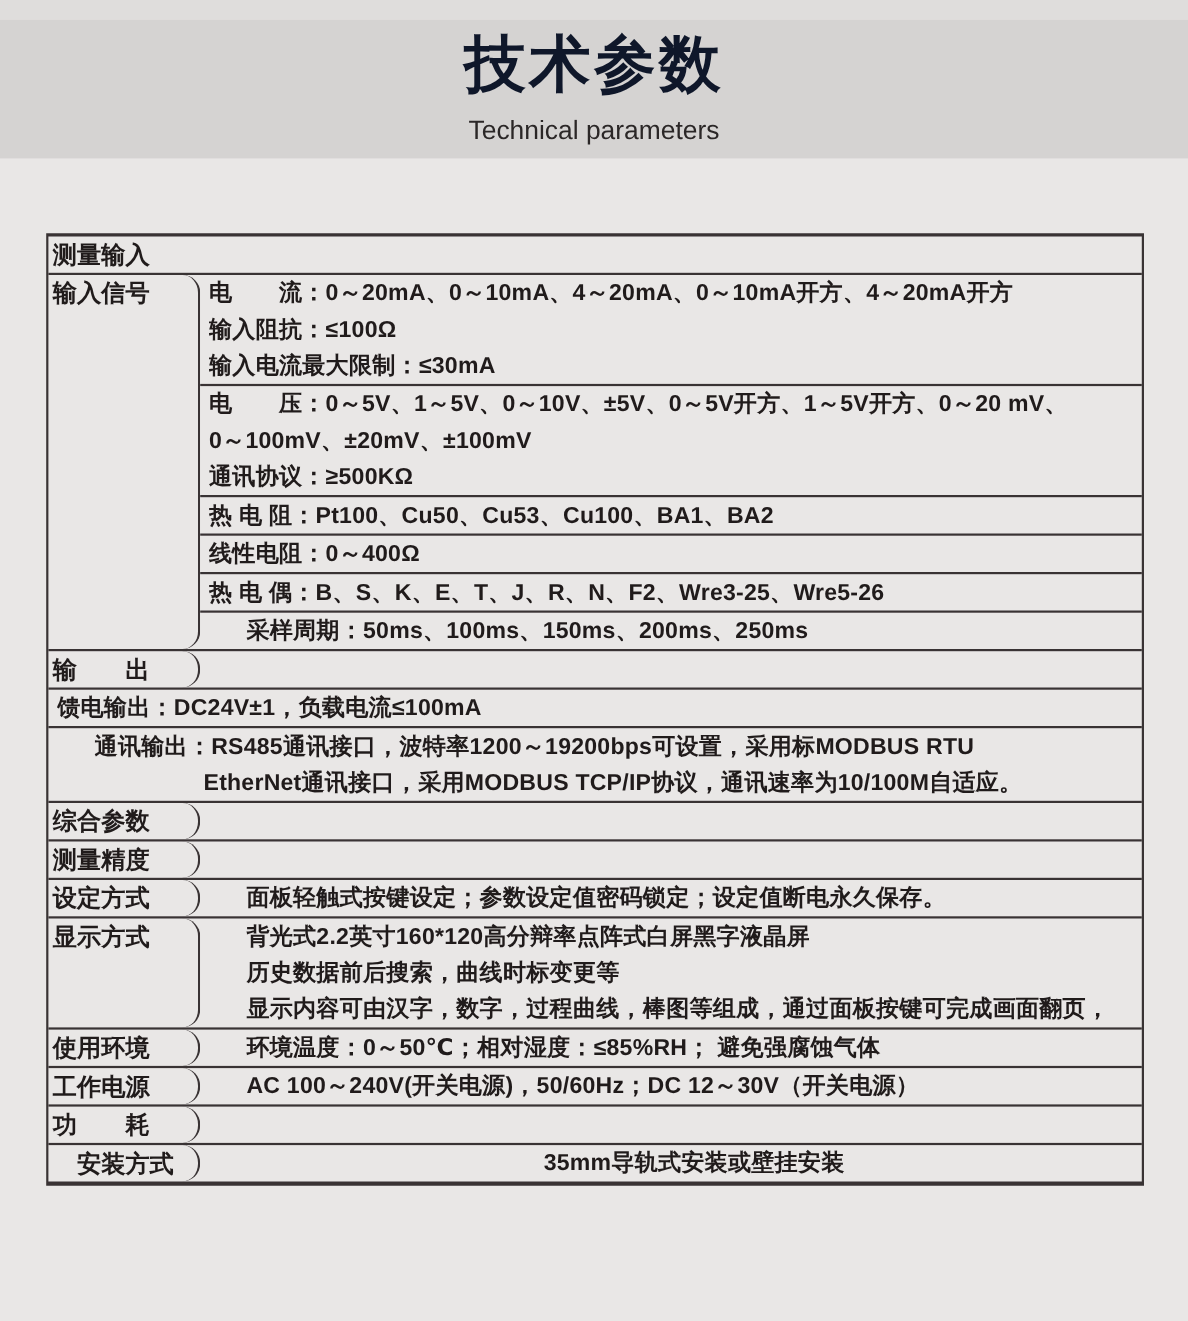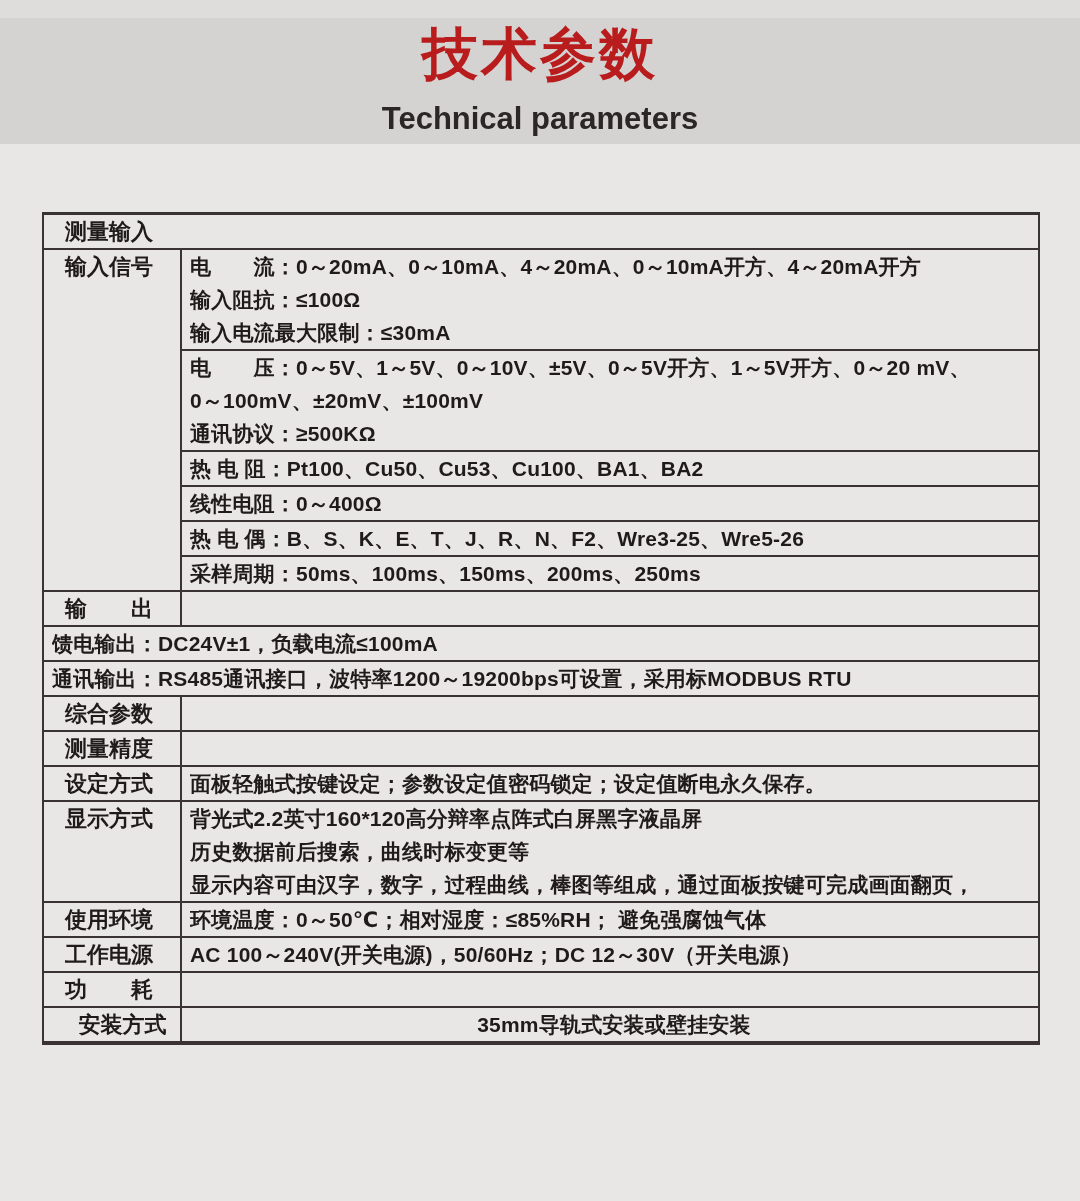"技术参数" .title { color: #b91c1c -> #0f172a }
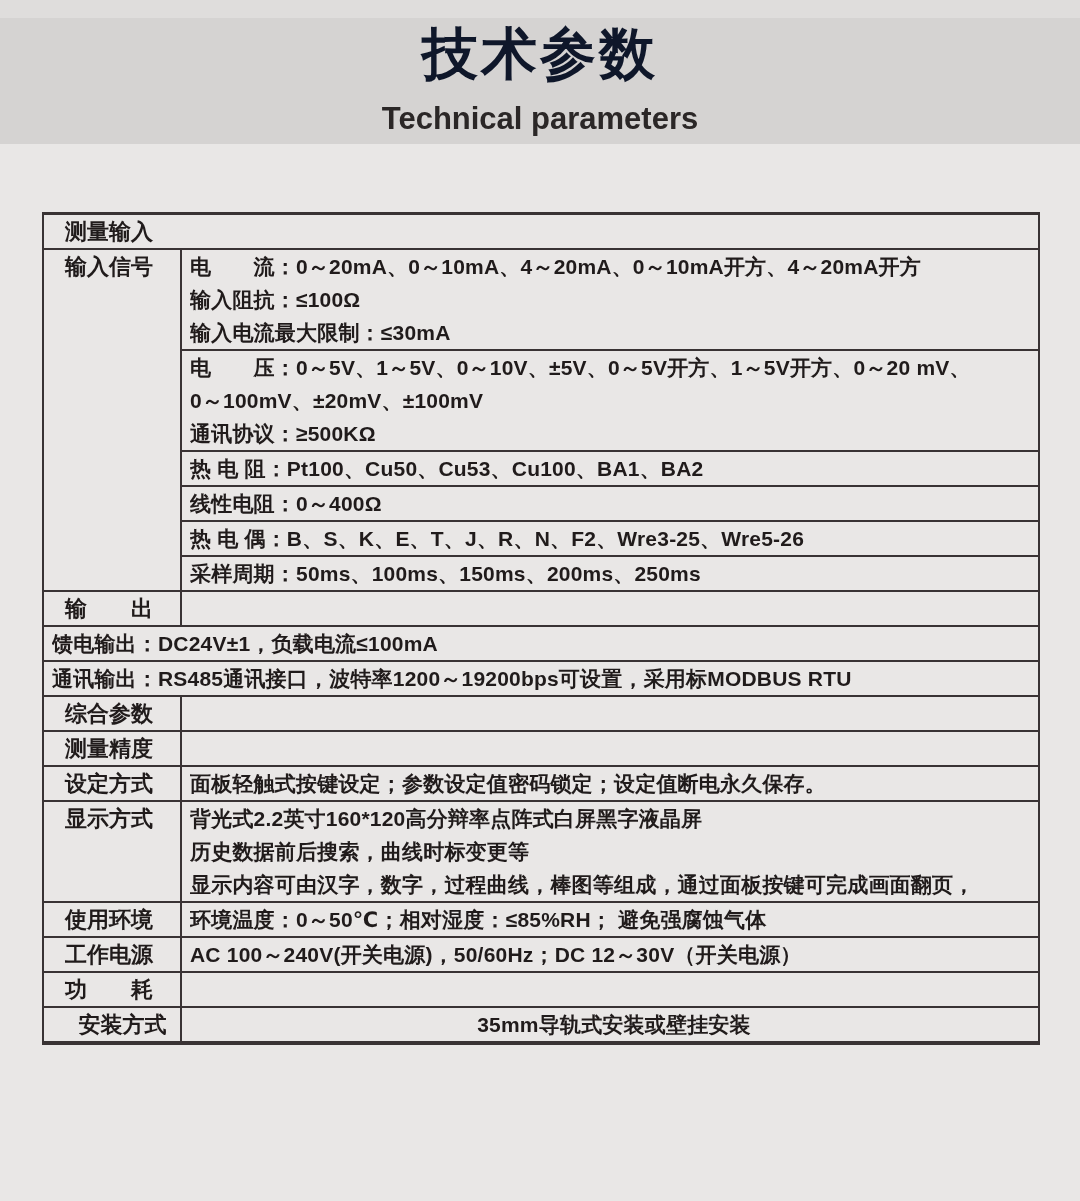"Technical parameters" .subtitle { font-size: 31px -> 24px; font-weight: 700 -> 400 }
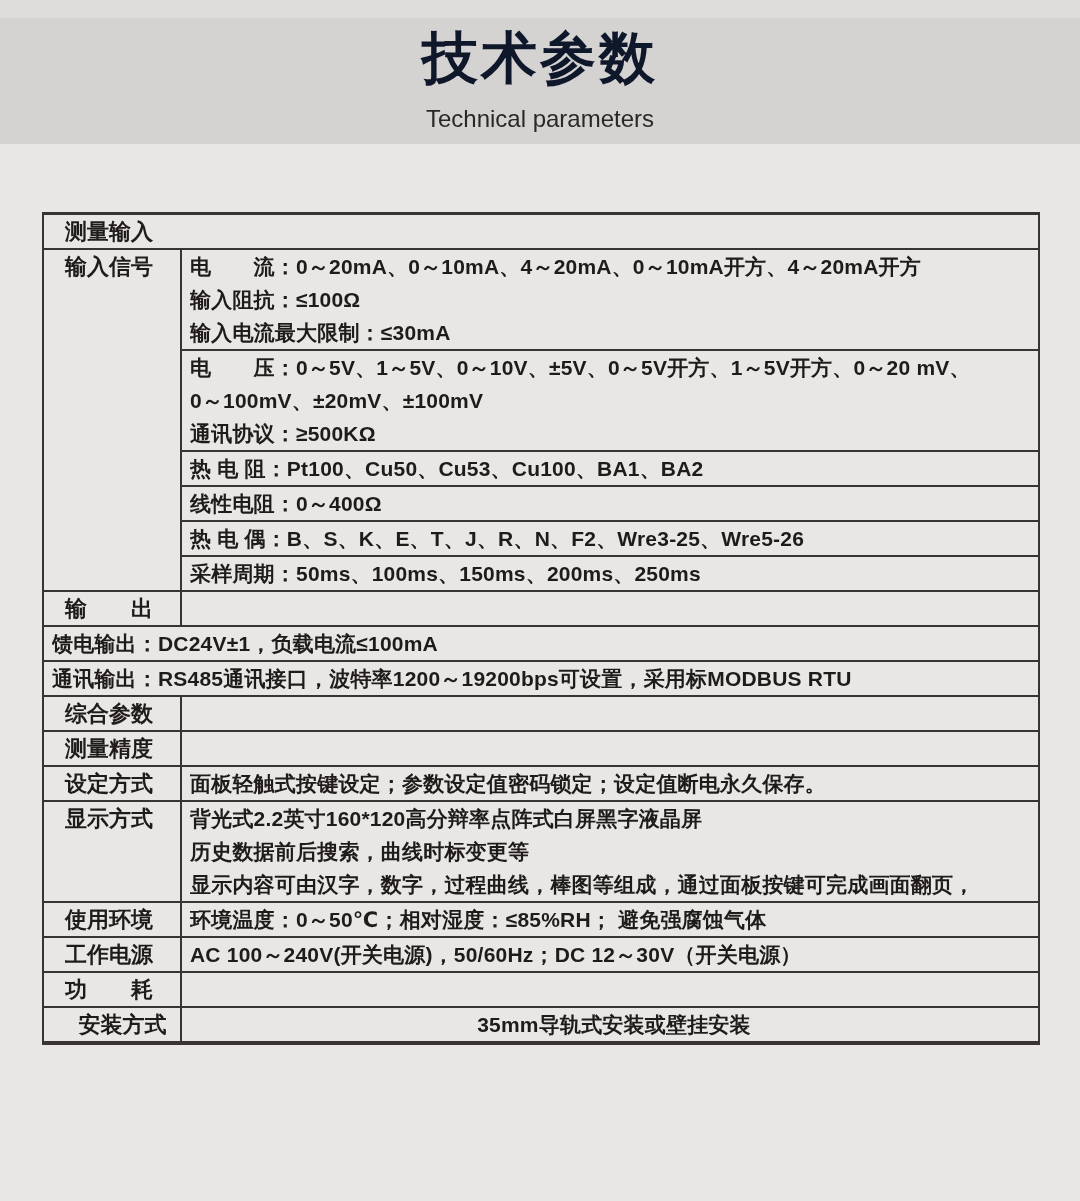"测量输入" .t-label { border-radius: none -> 16px; padding-left: 21px -> 4px }
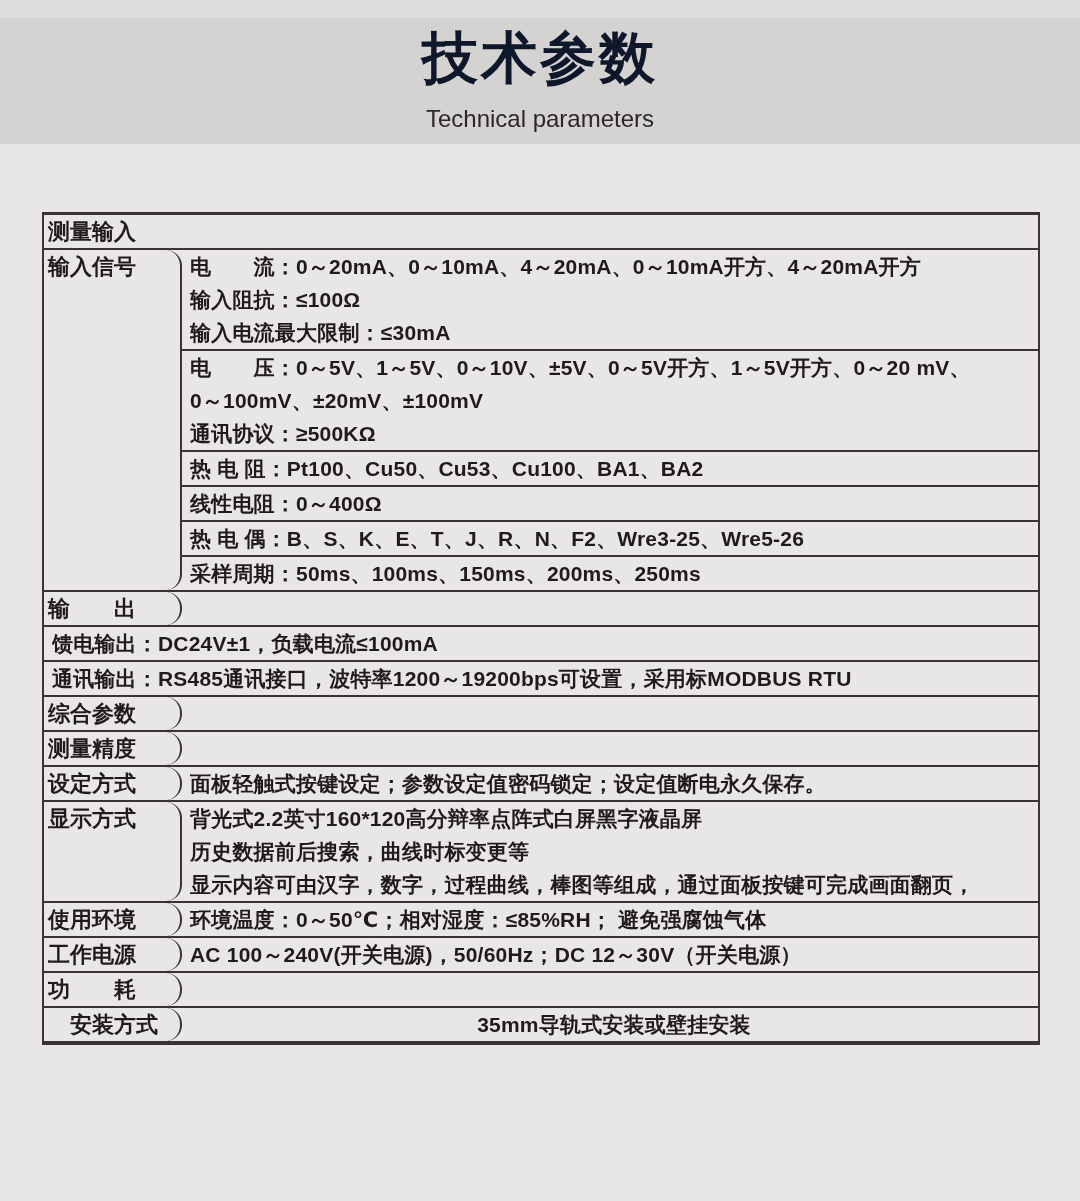"采样周期：50ms、100ms、150ms、200ms、250ms" .t-cell:last-child { margin-left: none -> 34px }
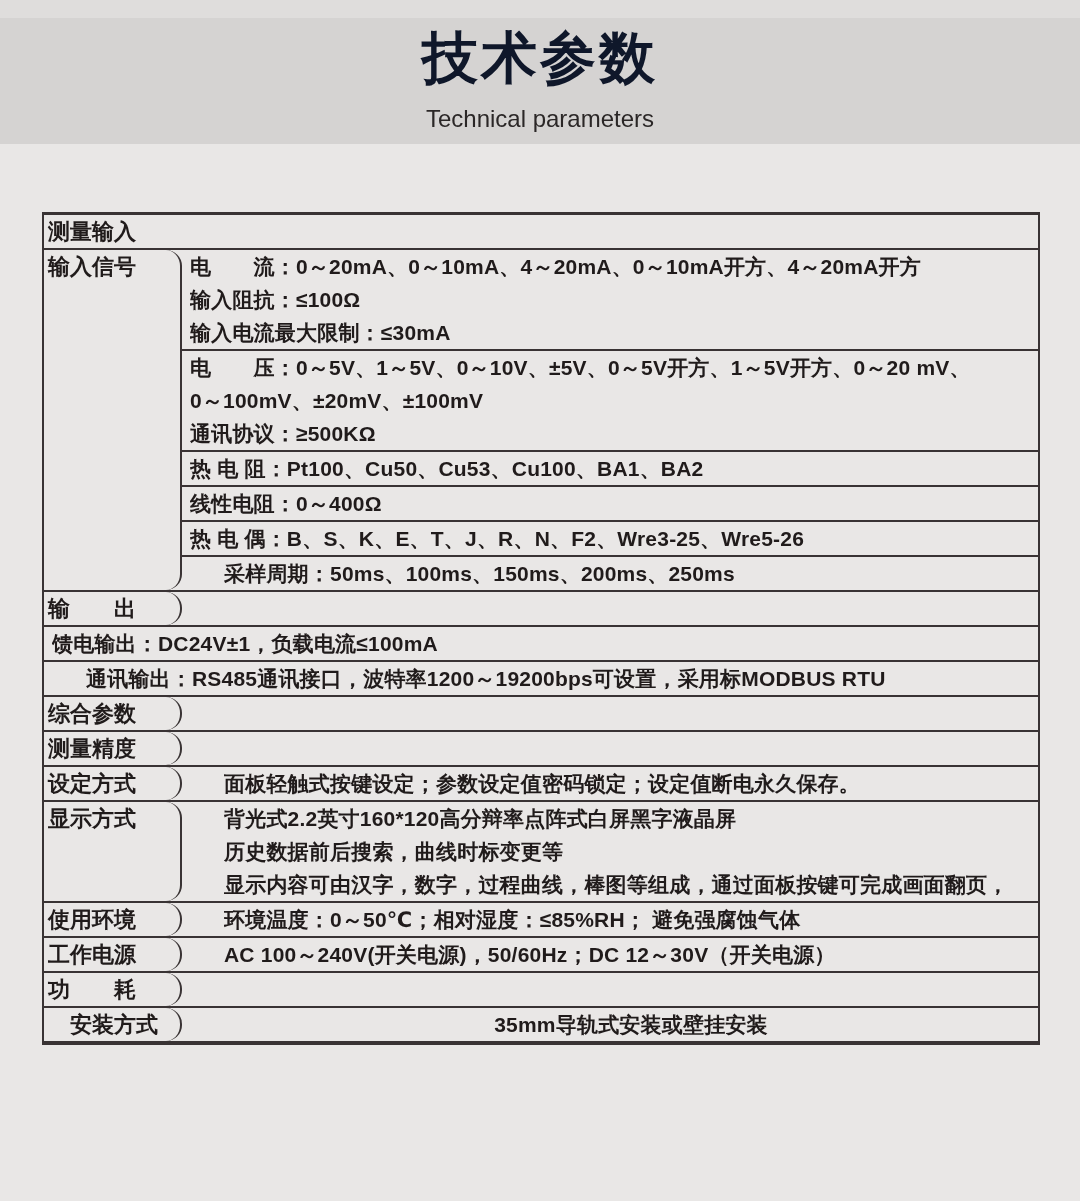"EtherNet通讯接口，采用MODBUS" div.t-line { html: none -> <div>EtherNet通讯接口，采用MODBUS TCP/IP协议，通讯速率为10/100M自适应。</div> }
